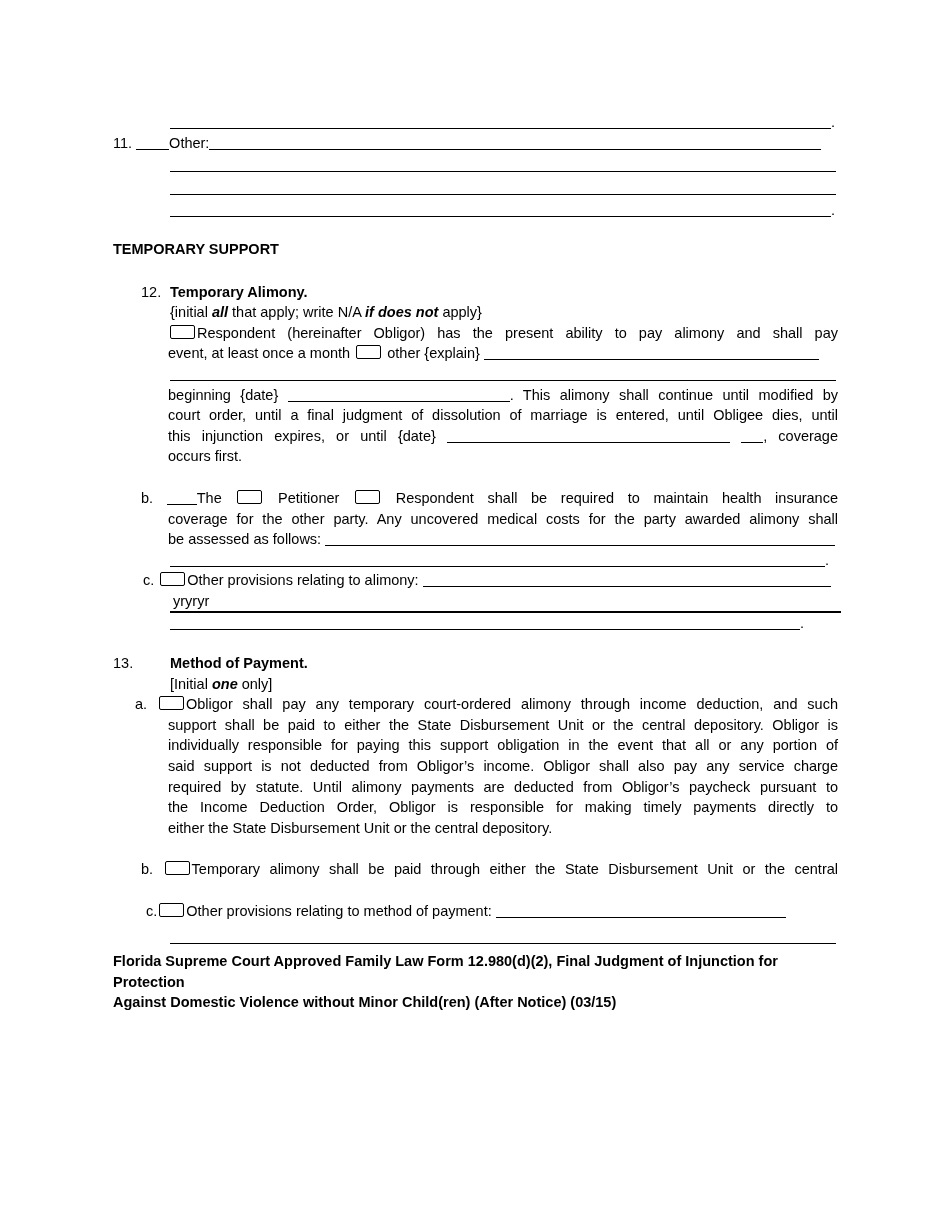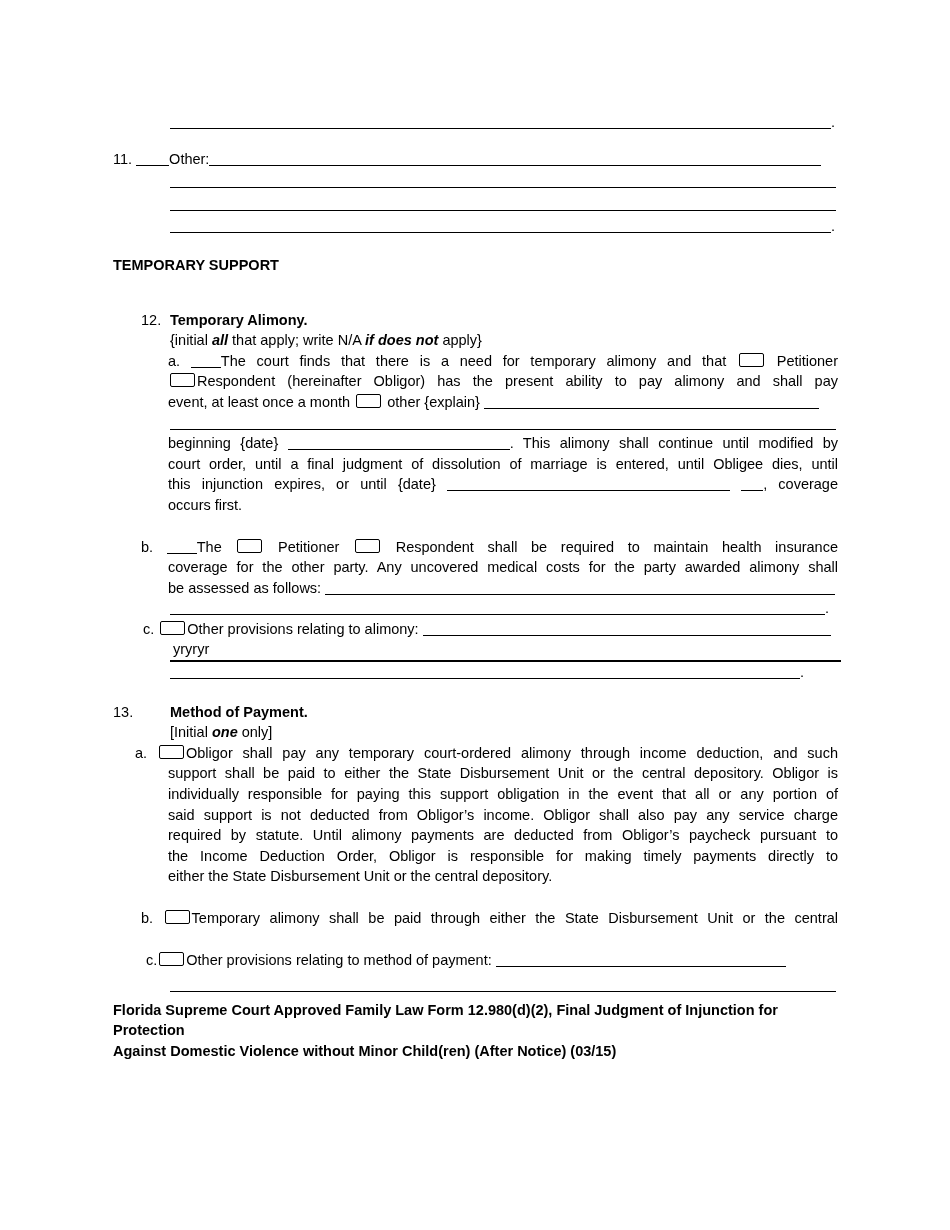"11. Other:" .mt16 { margin-top: 16px -> none }
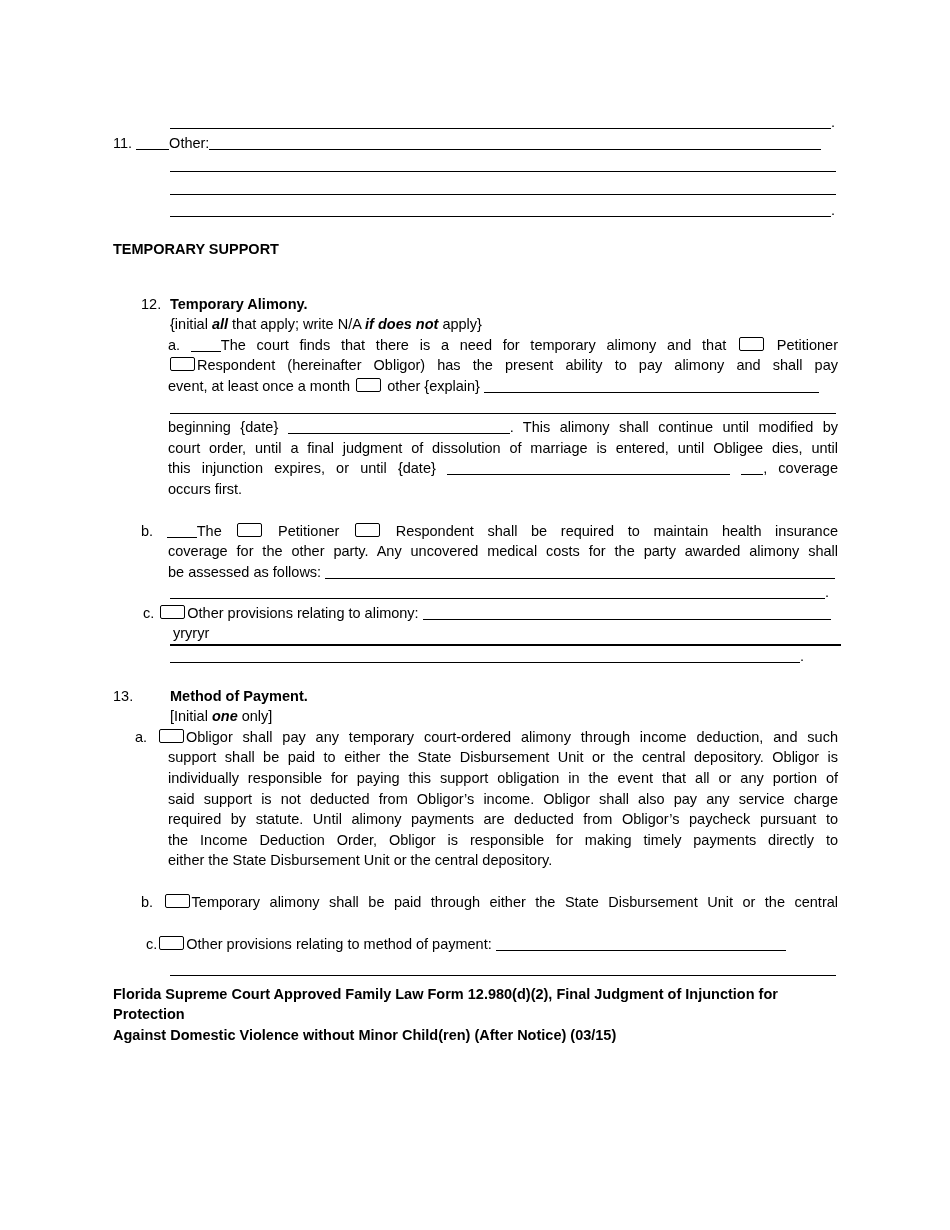"12." .num12 { margin-top: 12px -> none }
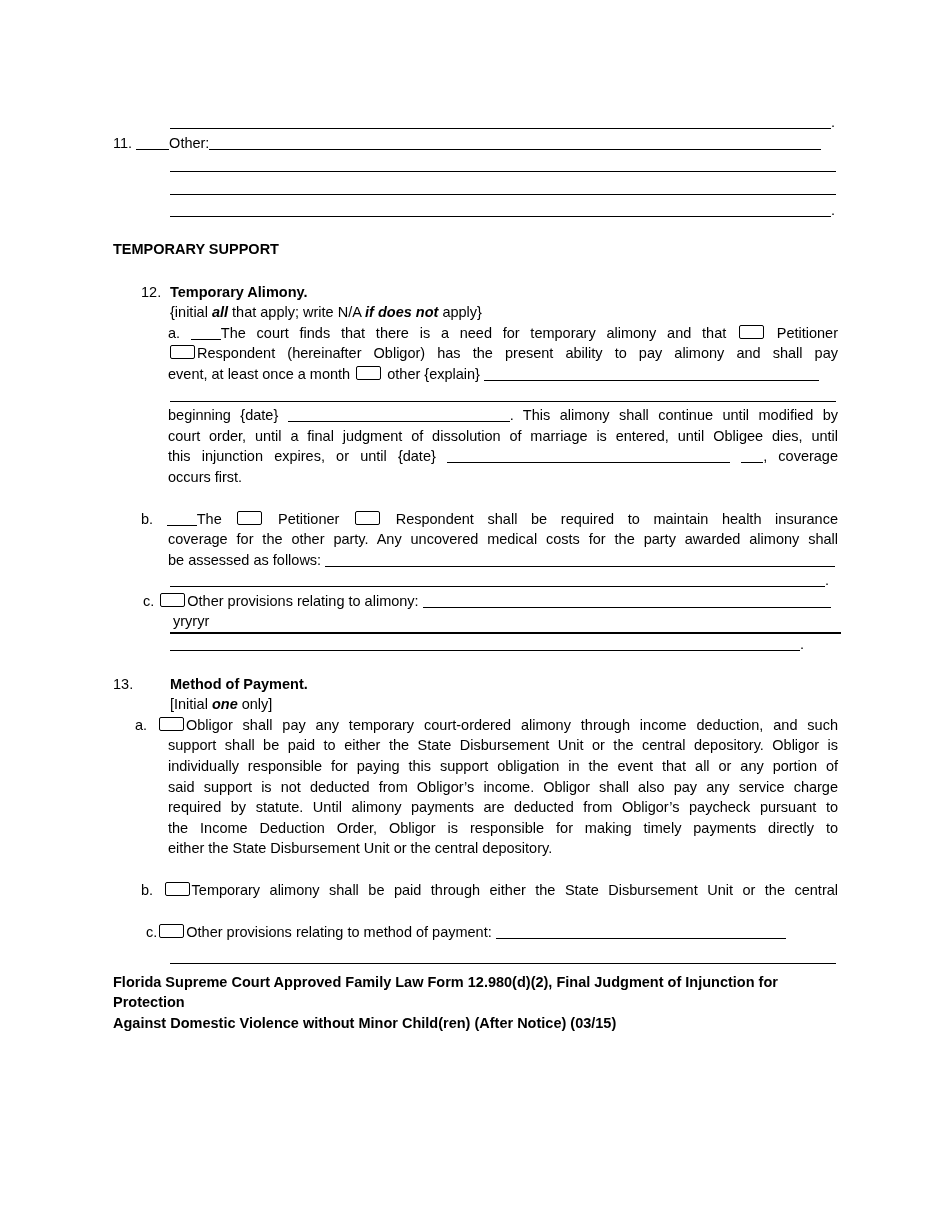"a. The court finds that" div.line { html: <div><span>a. </span><span></span><span>The court finds that there is a need for temporary alimony and that </span><span></span><span> Petitioner</span></div> -> none }
